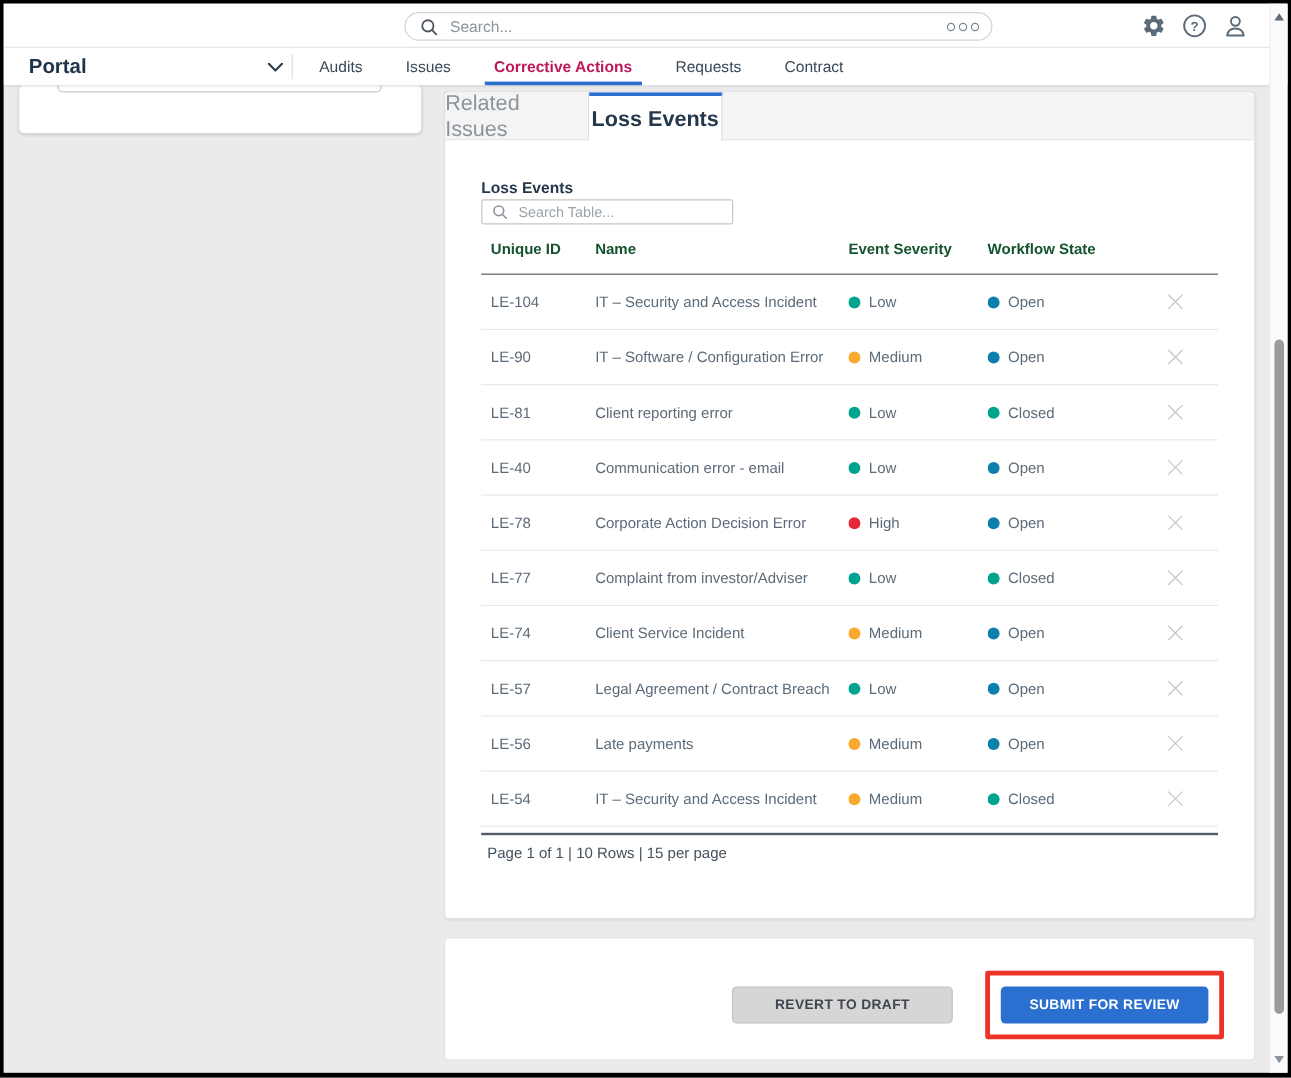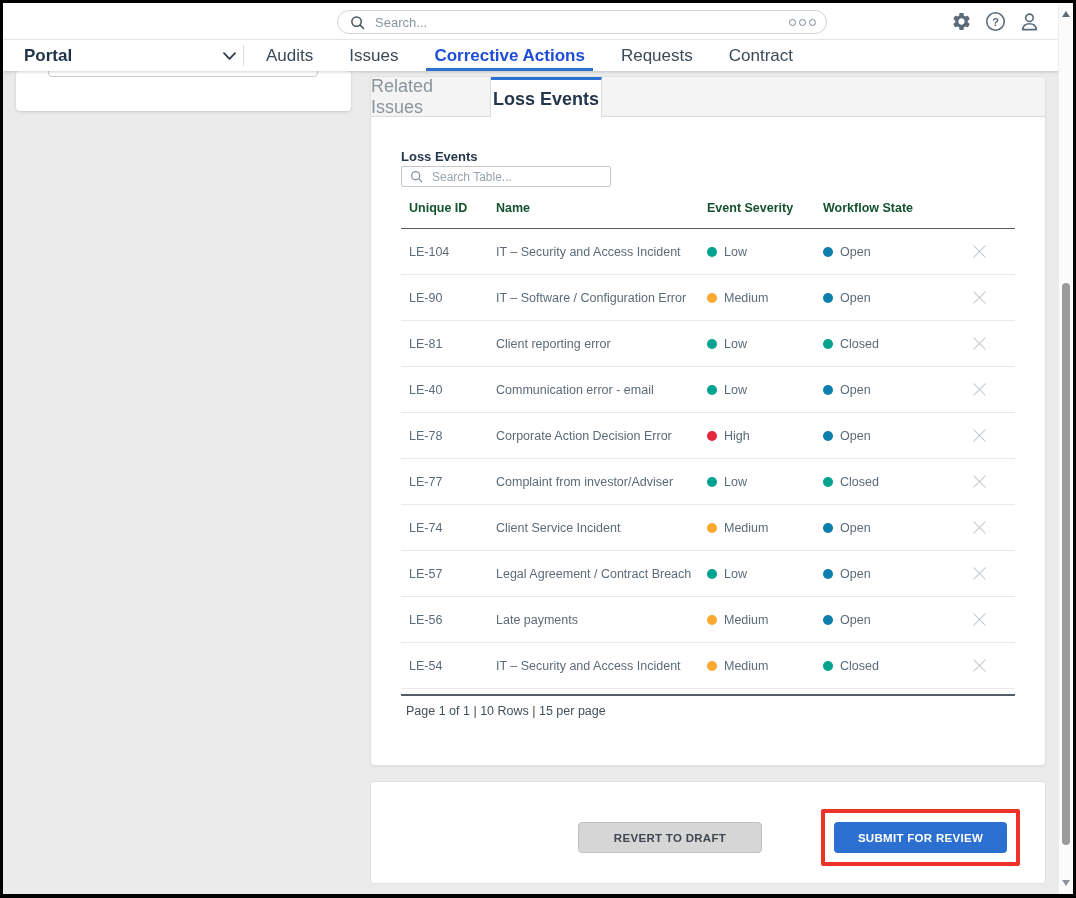"Audits" .nav-tab { font-size: 17px -> 13px }
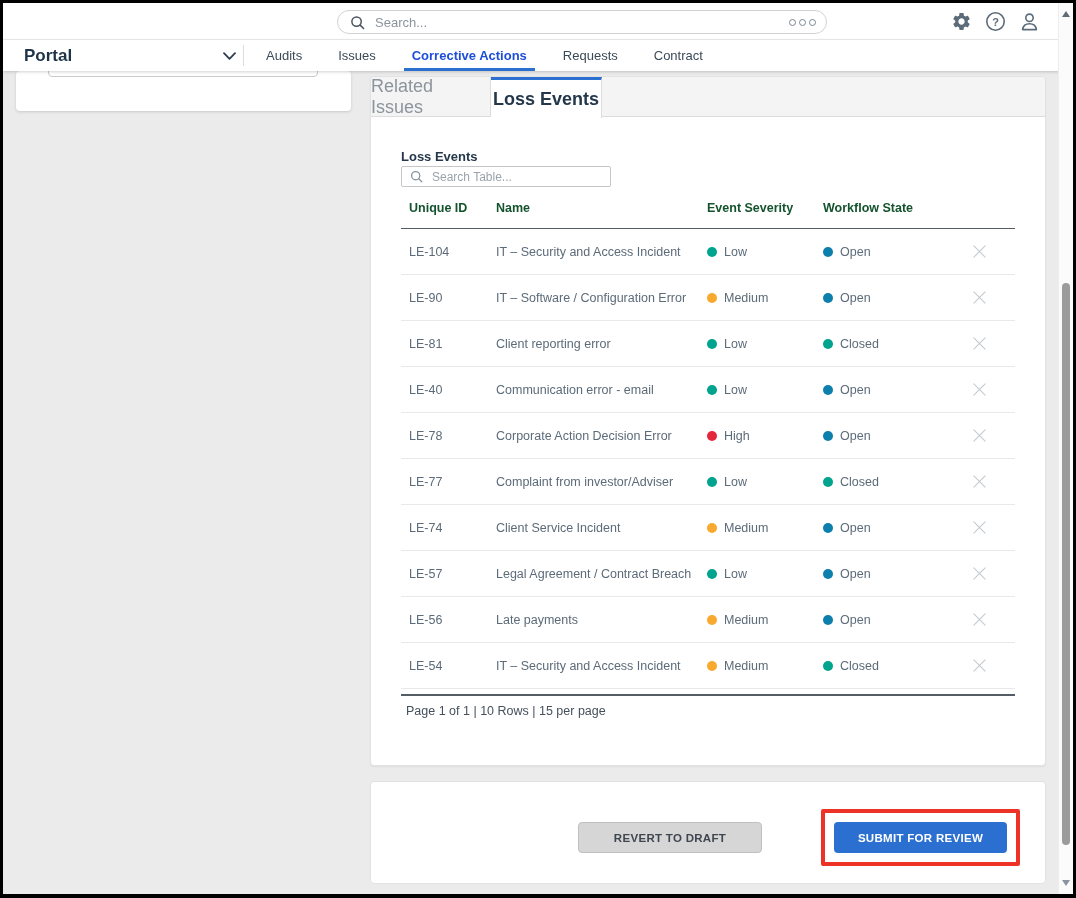"Corrective Actions" .nav-tab.active { color: #1d4ed8 -> #be185d }
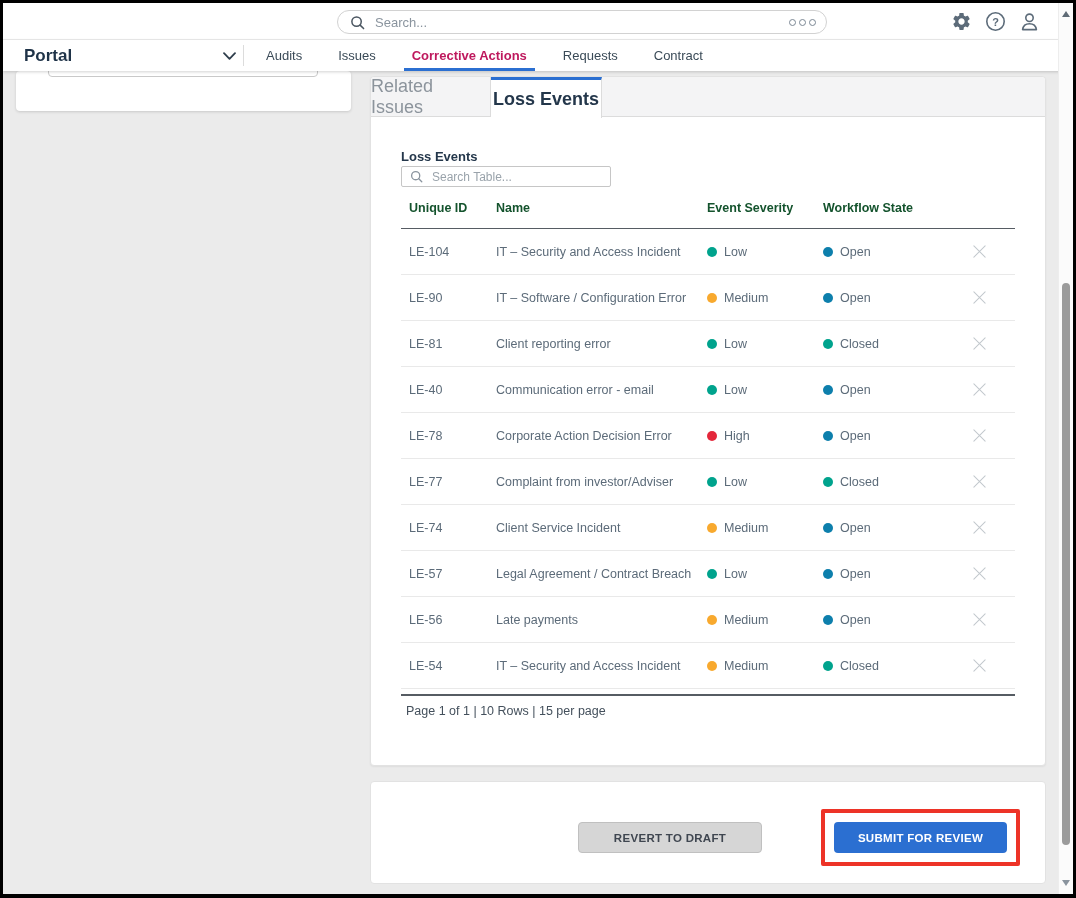"REVERT TO DRAFT" .buttons-card { gap: 32px -> none }
